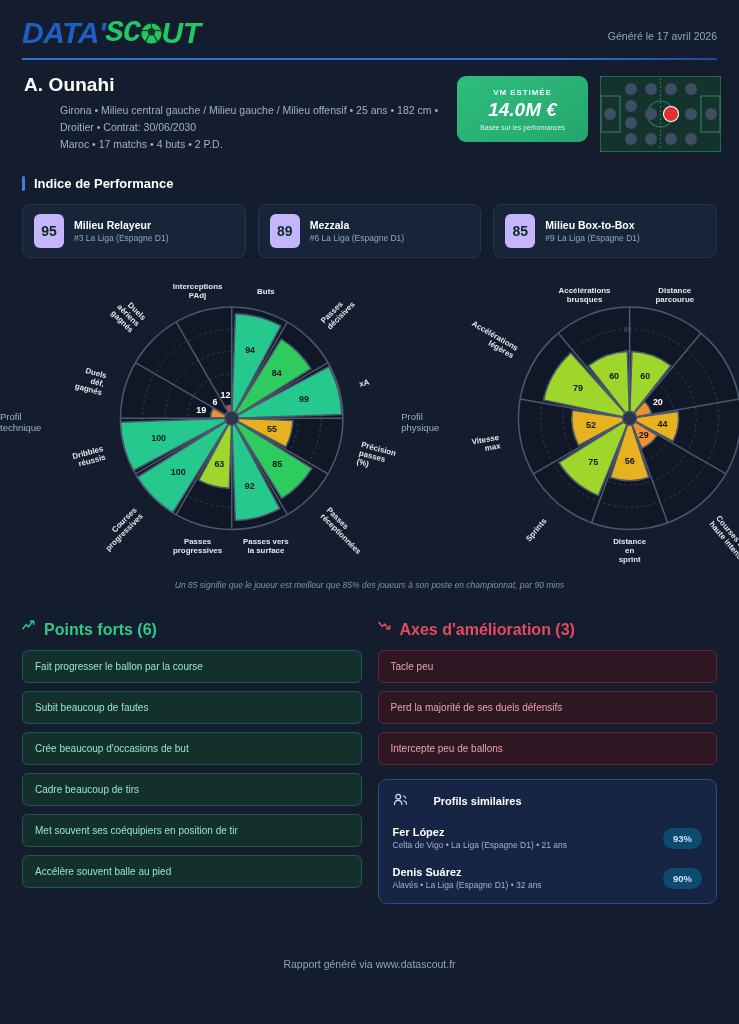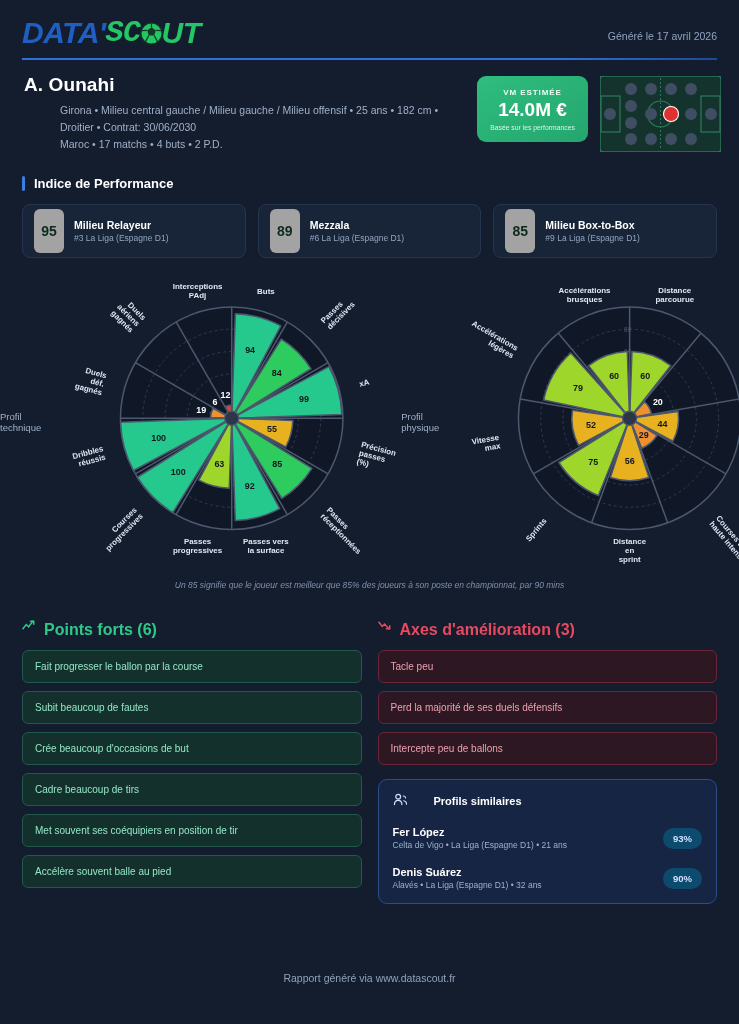"VM ESTIMÉE" .vm-card { width: 111px -> 131px }
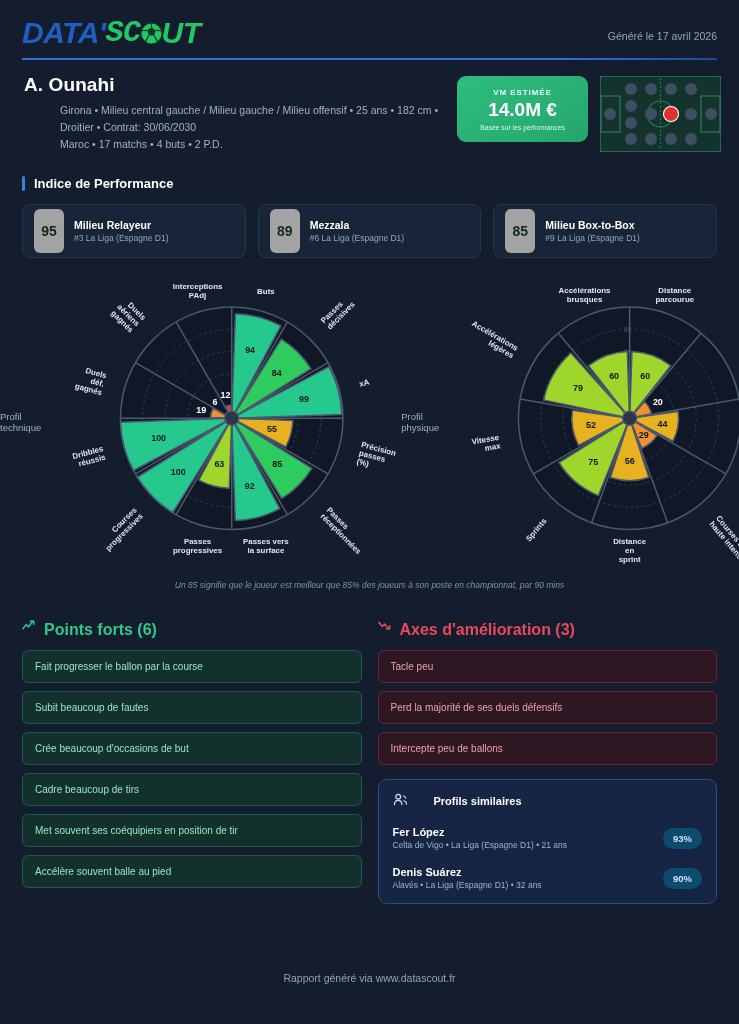"14.0M €" .vm-value { font-style: none -> italic }
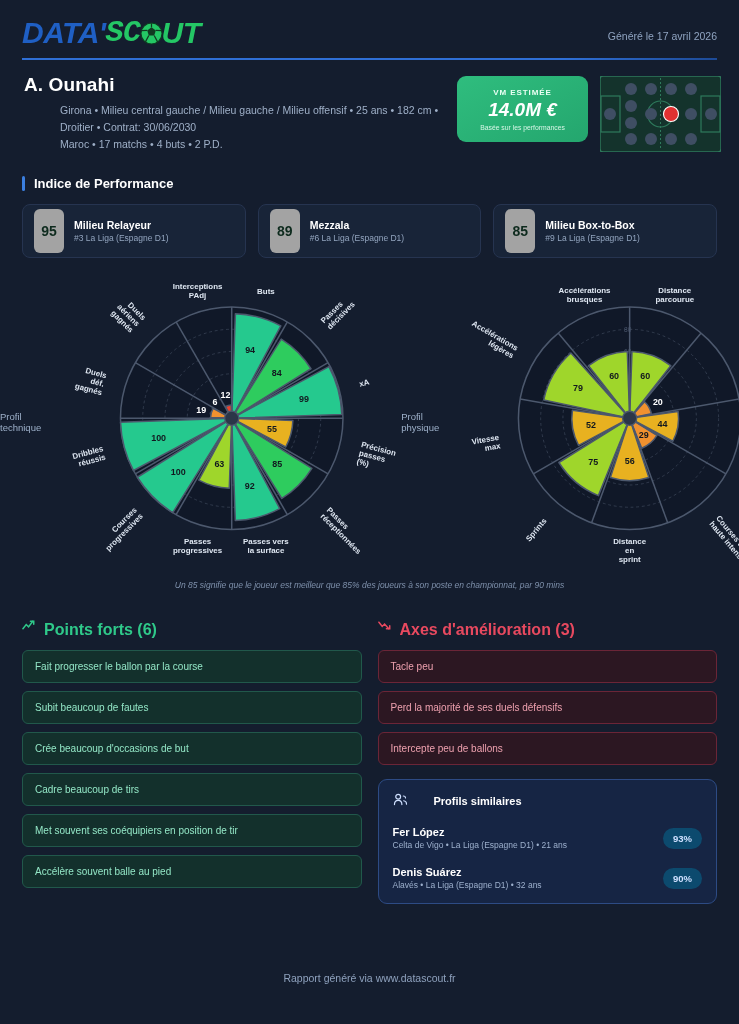"95" .idx-score { background: #a3a3a3 -> #c4b5fd; height: 44px -> 34px }
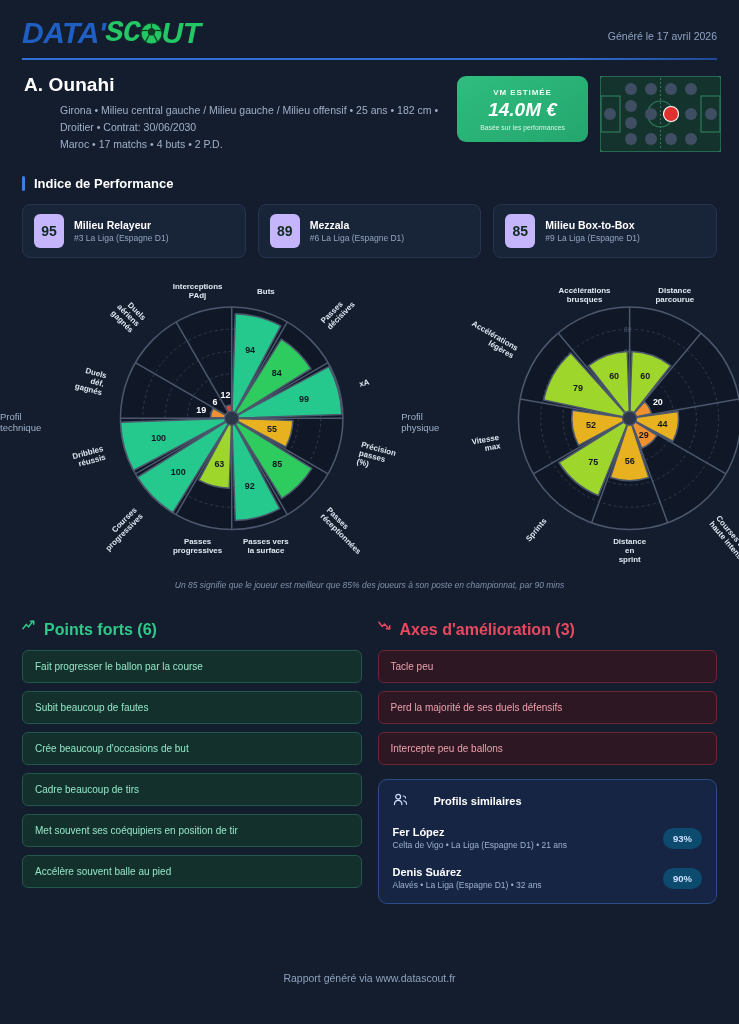"Rapport généré via www.datascout.fr" .footer { bottom: 40px -> 54px }
